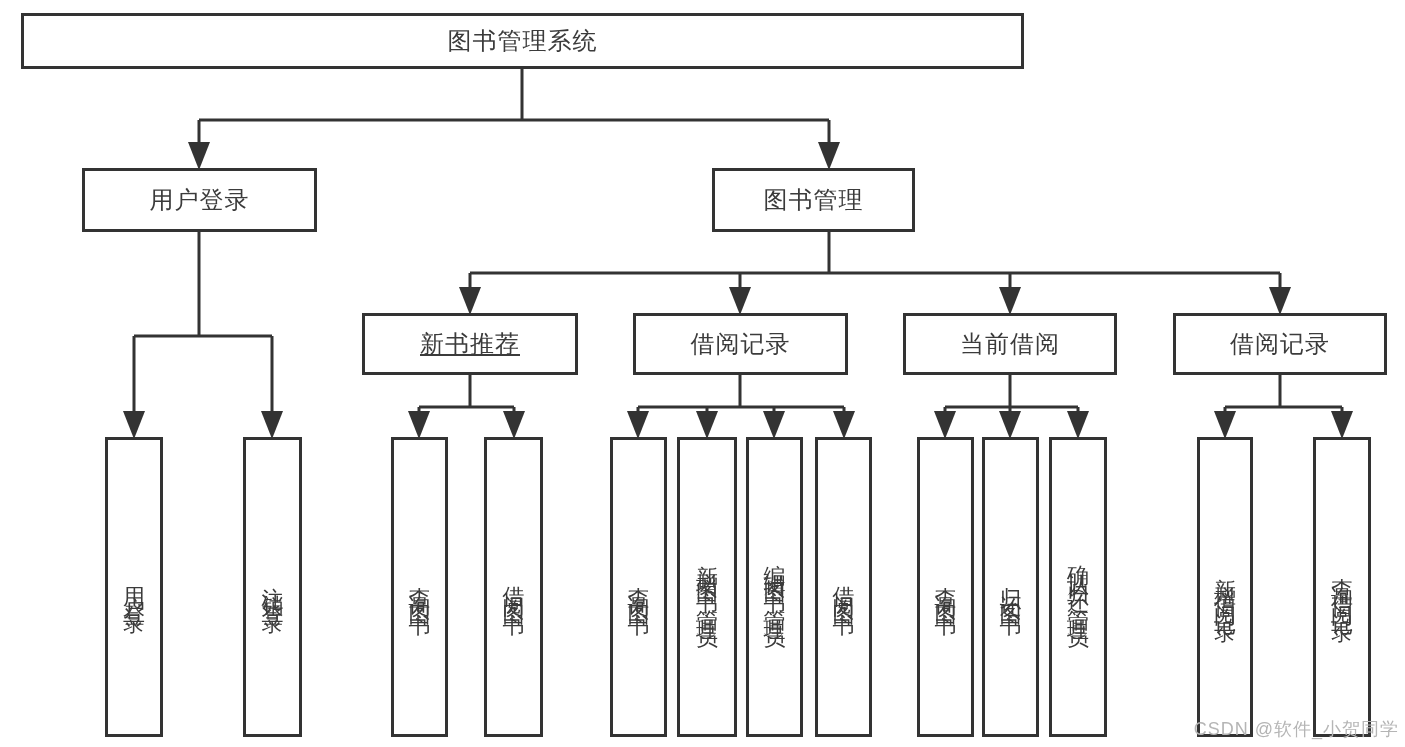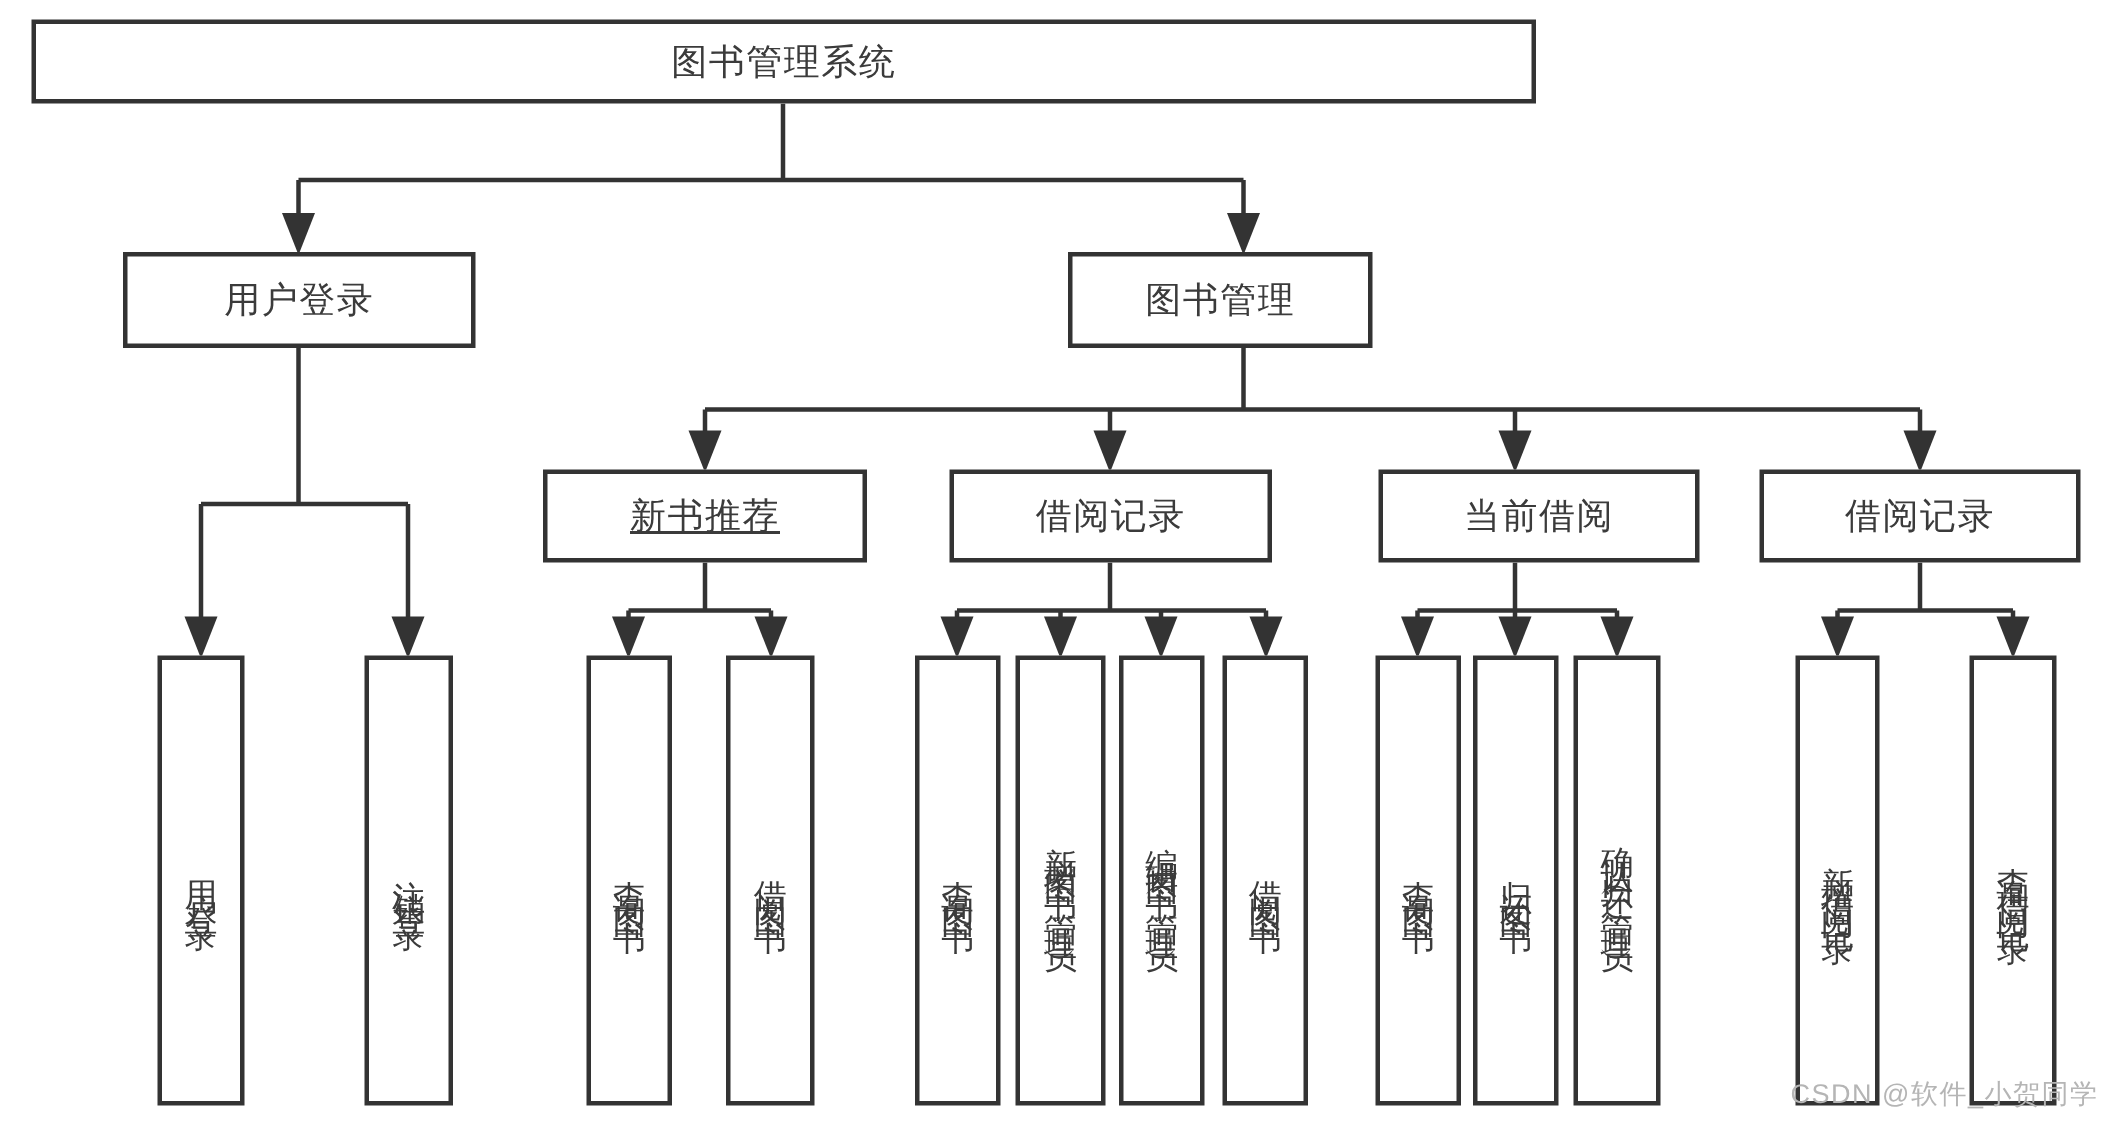"当前借阅" div.node { margin-left: 16px -> none }
